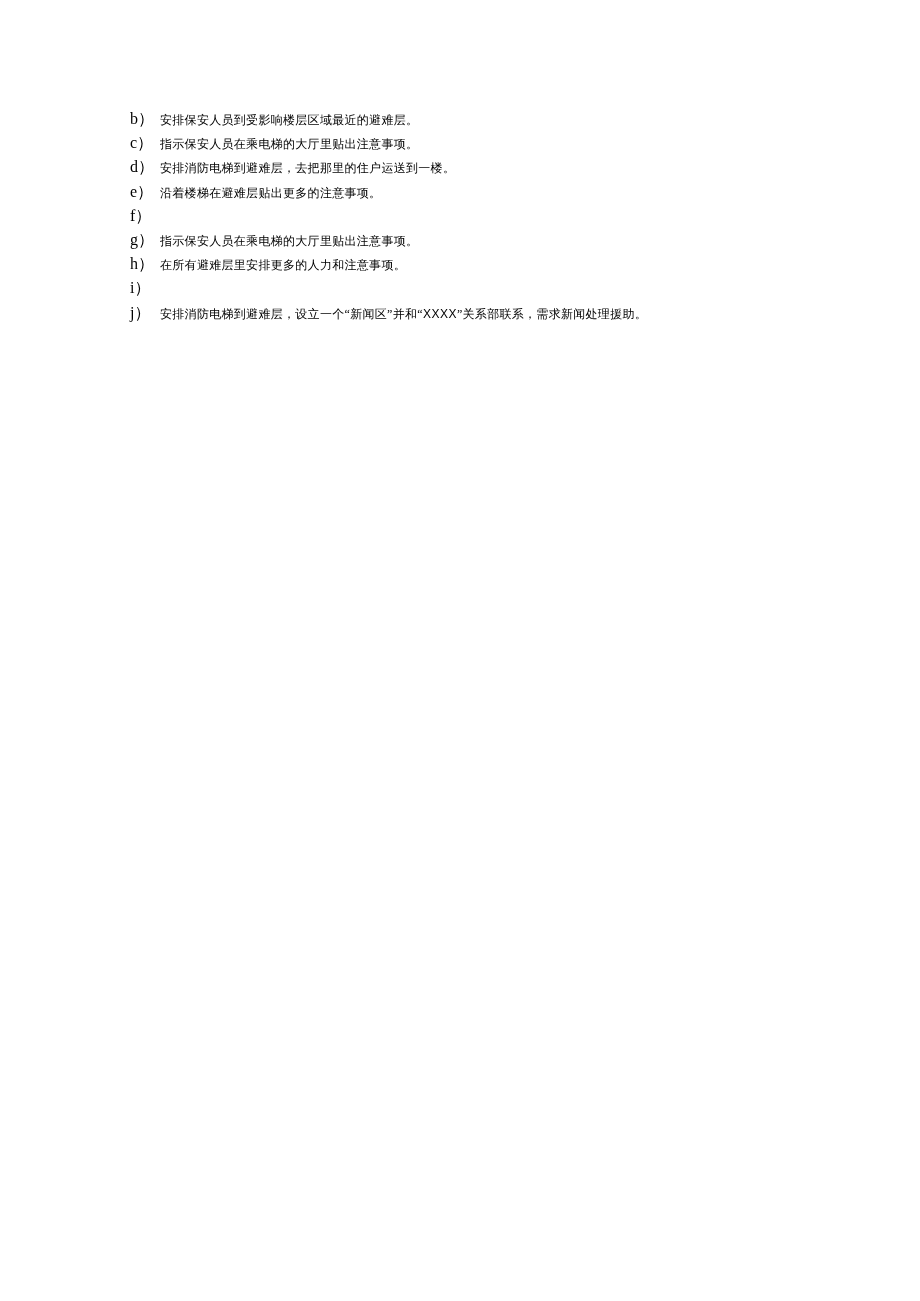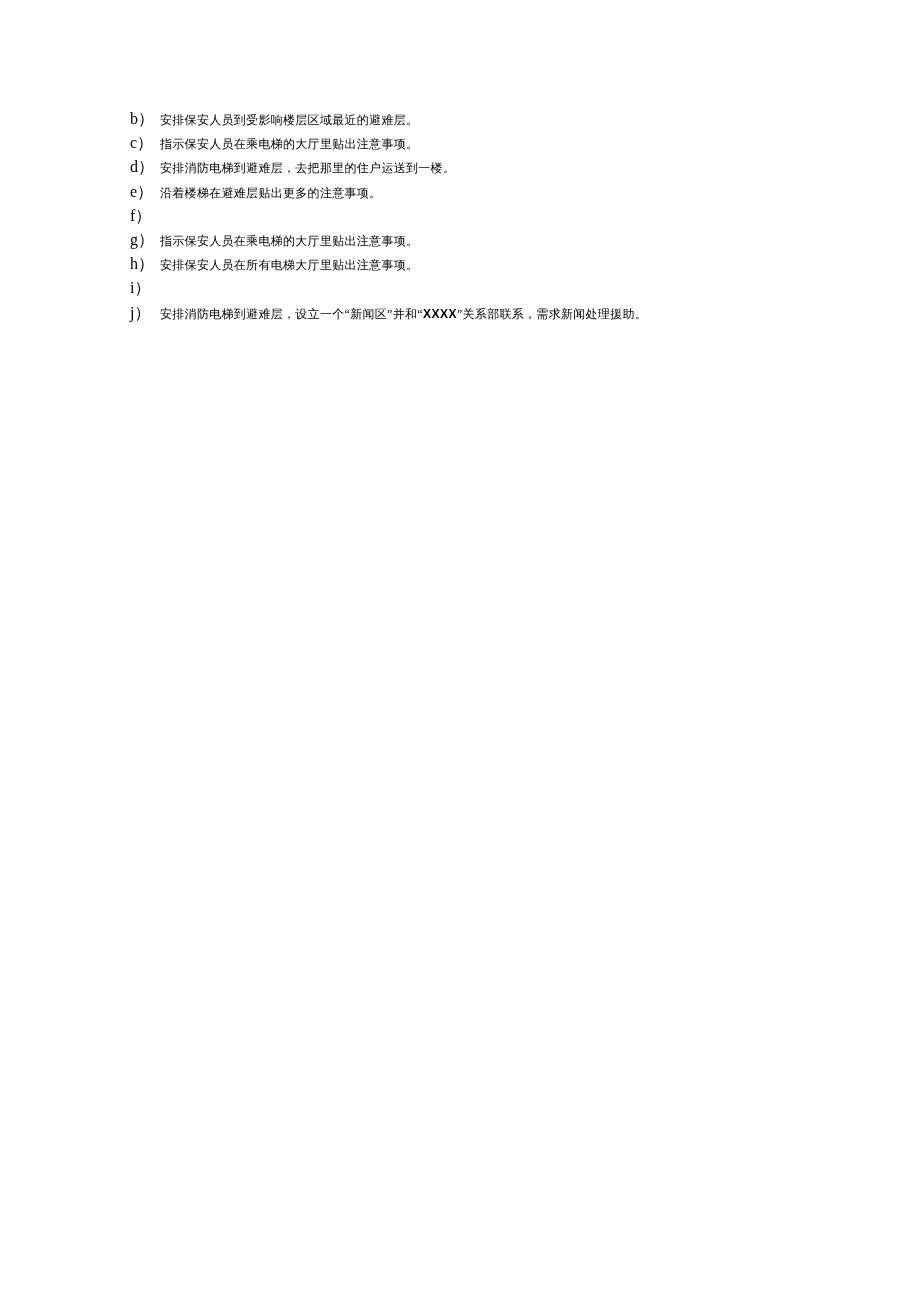"安排保安人员在所有电梯大厅里贴出注意事项。" span.text { text: 安排保安人员在所有电梯大厅里贴出 -> 在所有避难层里安排更多的人力和 }
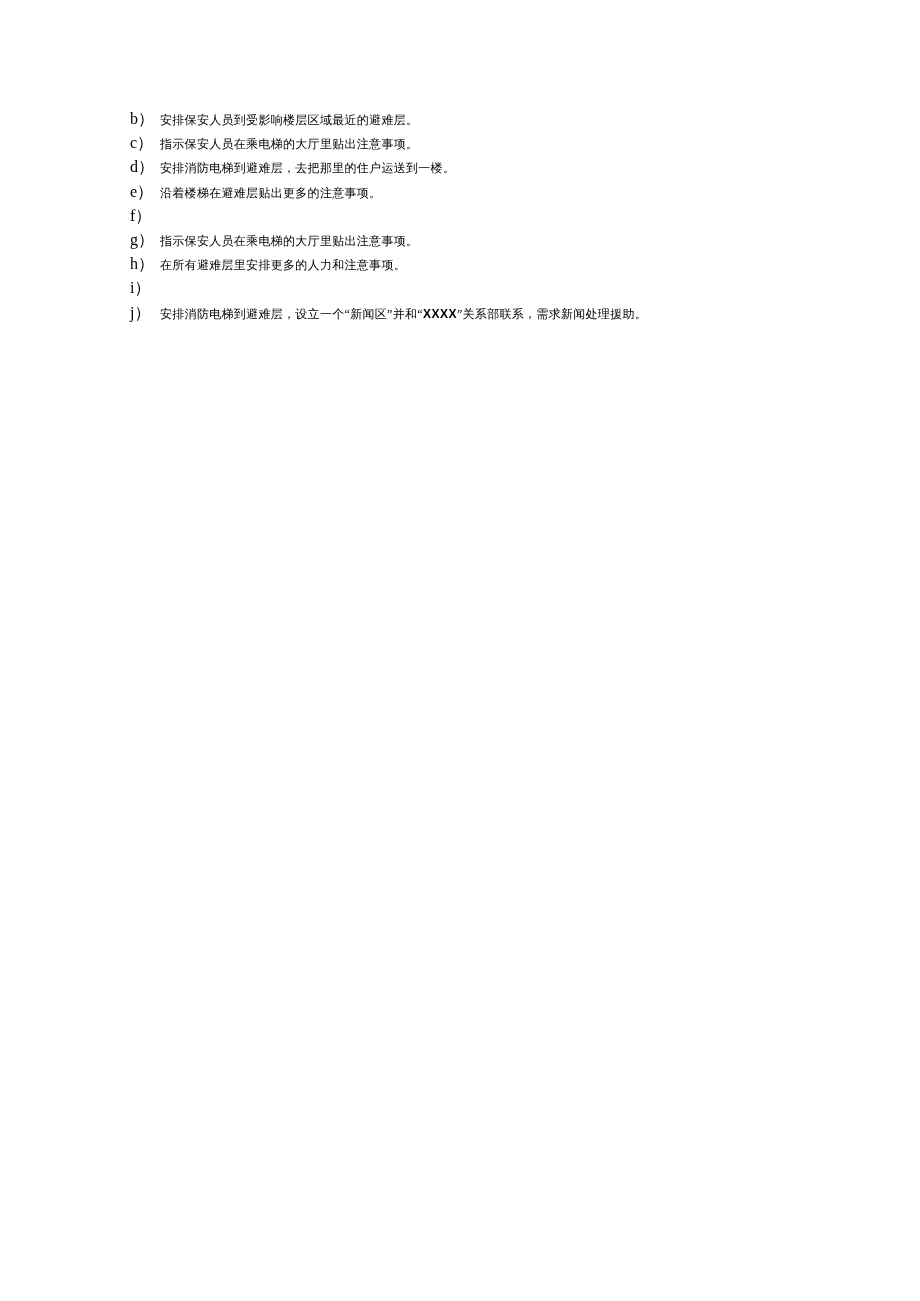"XXXX" .bold { font-weight: bold -> normal }
